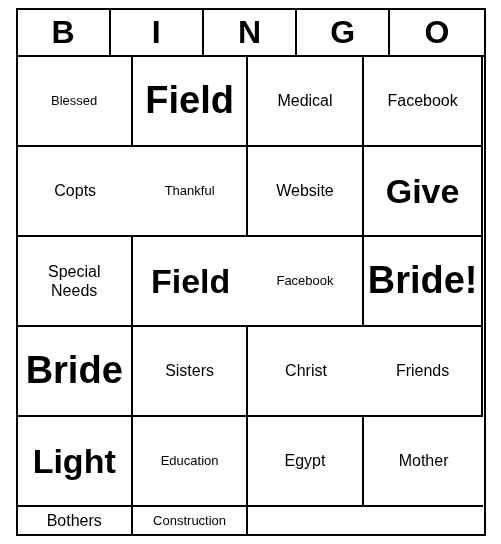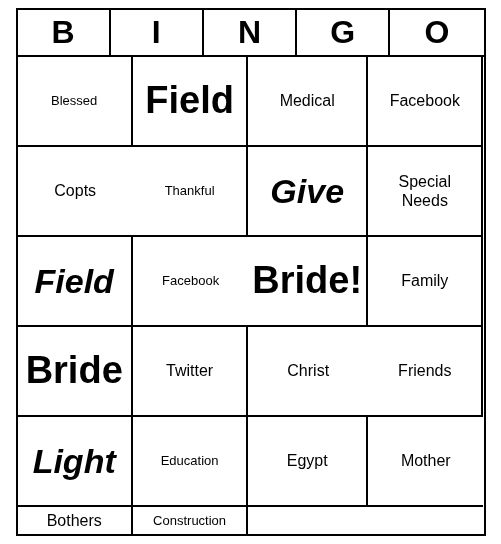"Website" div.cell { html: none -> <div> <span>Website</span> </div> }
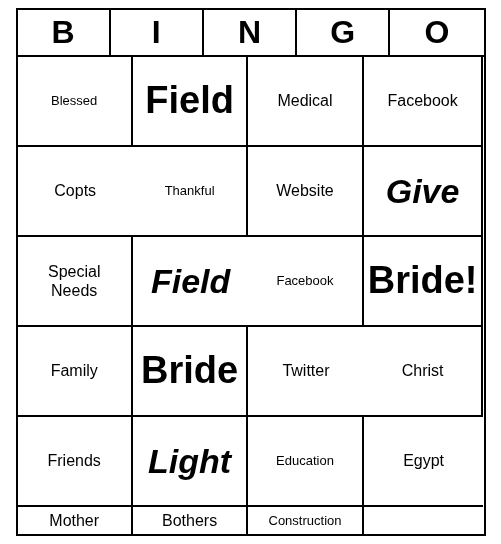"Give" .text-xlarge { font-style: italic -> none }
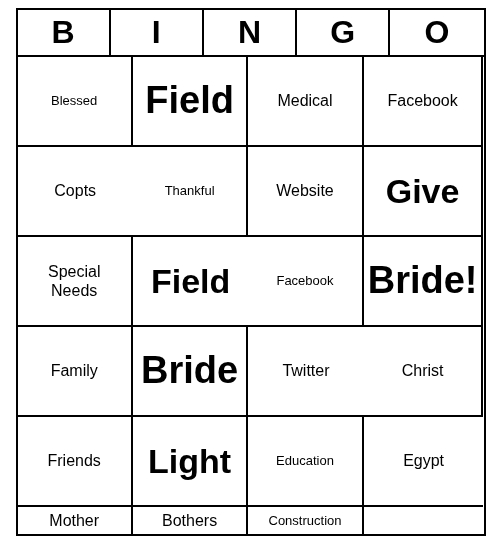"Family" div.cell { html: <div> <span>Family</span> </div> -> none }
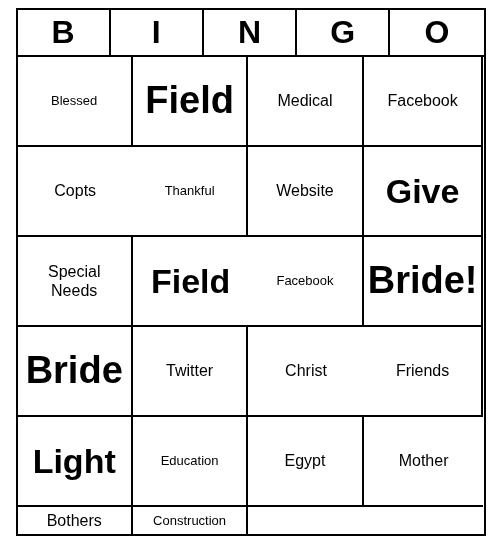"Twitter" span.text-medium { text: Twitter -> Sisters }
